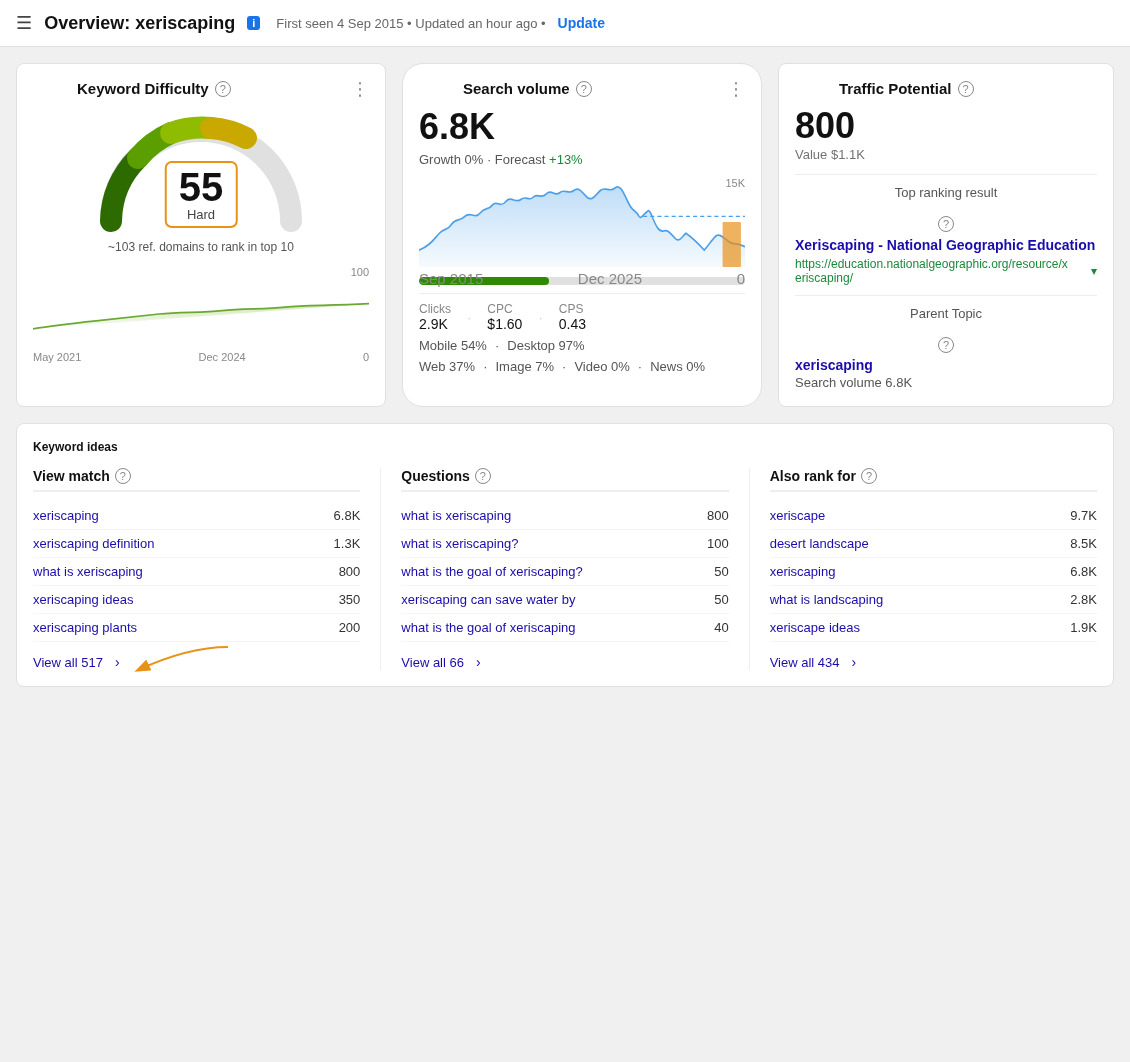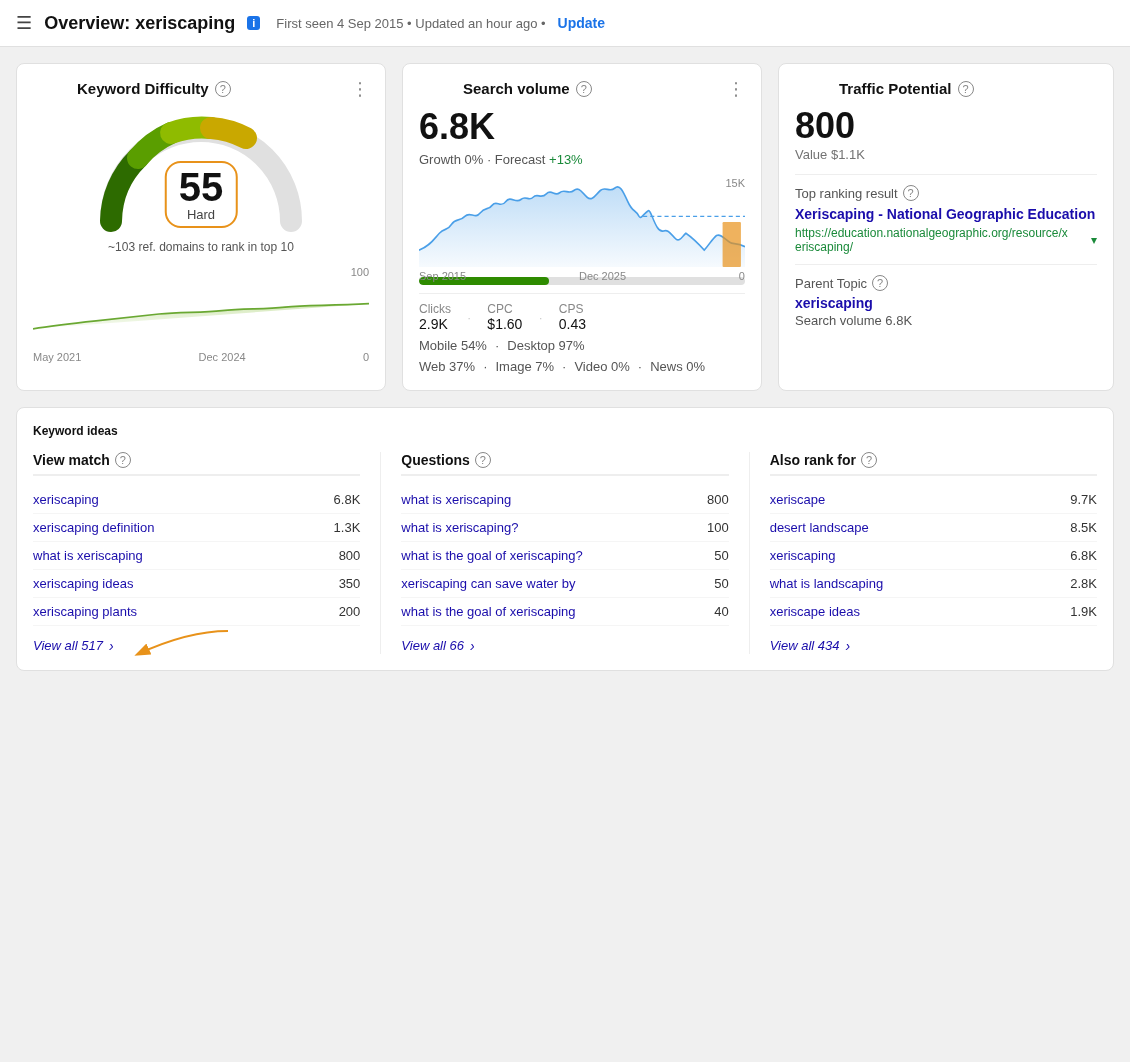"Search volume" .sv-card { border-radius: none -> 21px }
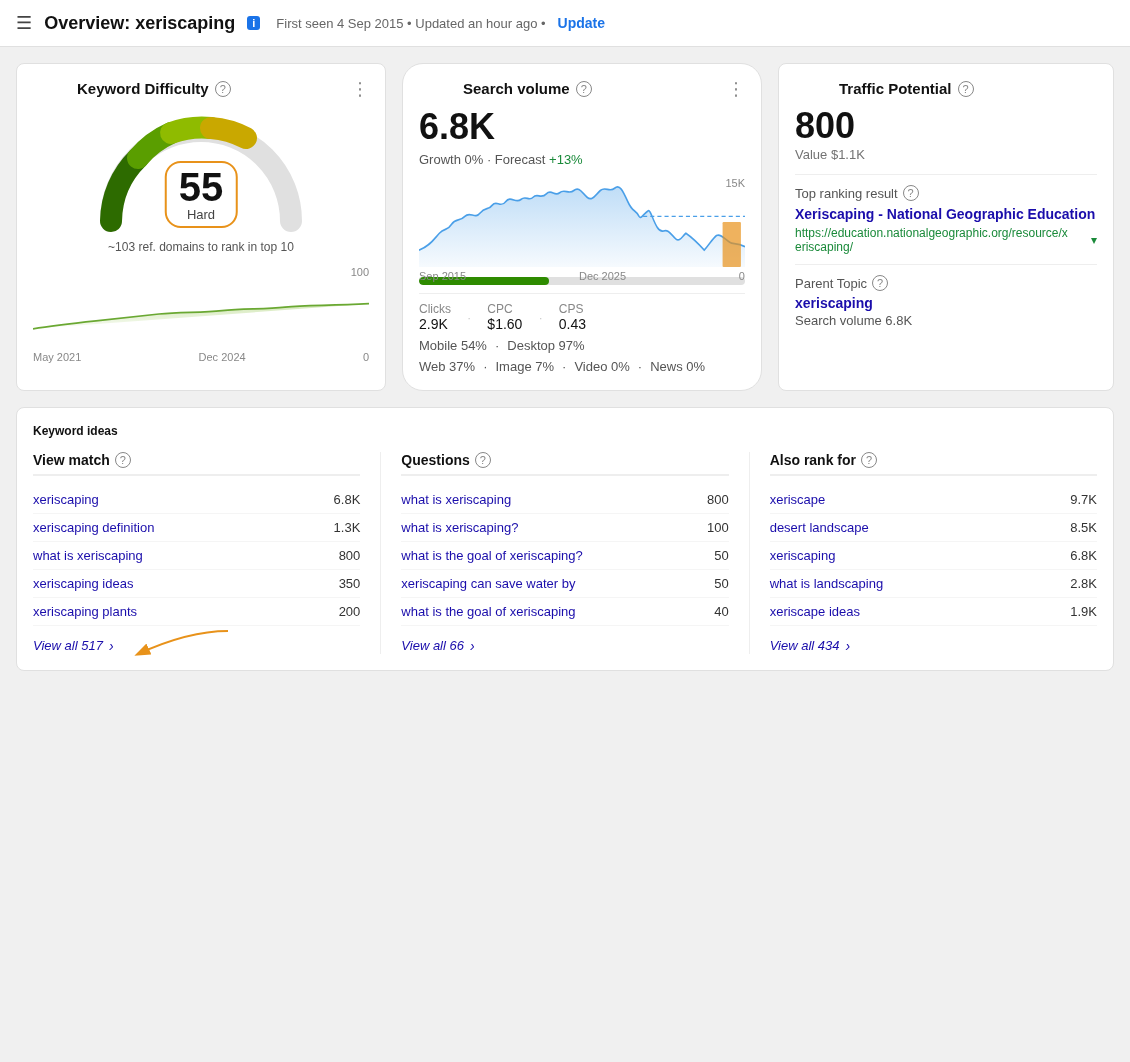"55" .gauge-score-box { border-radius: 16px -> 7px }
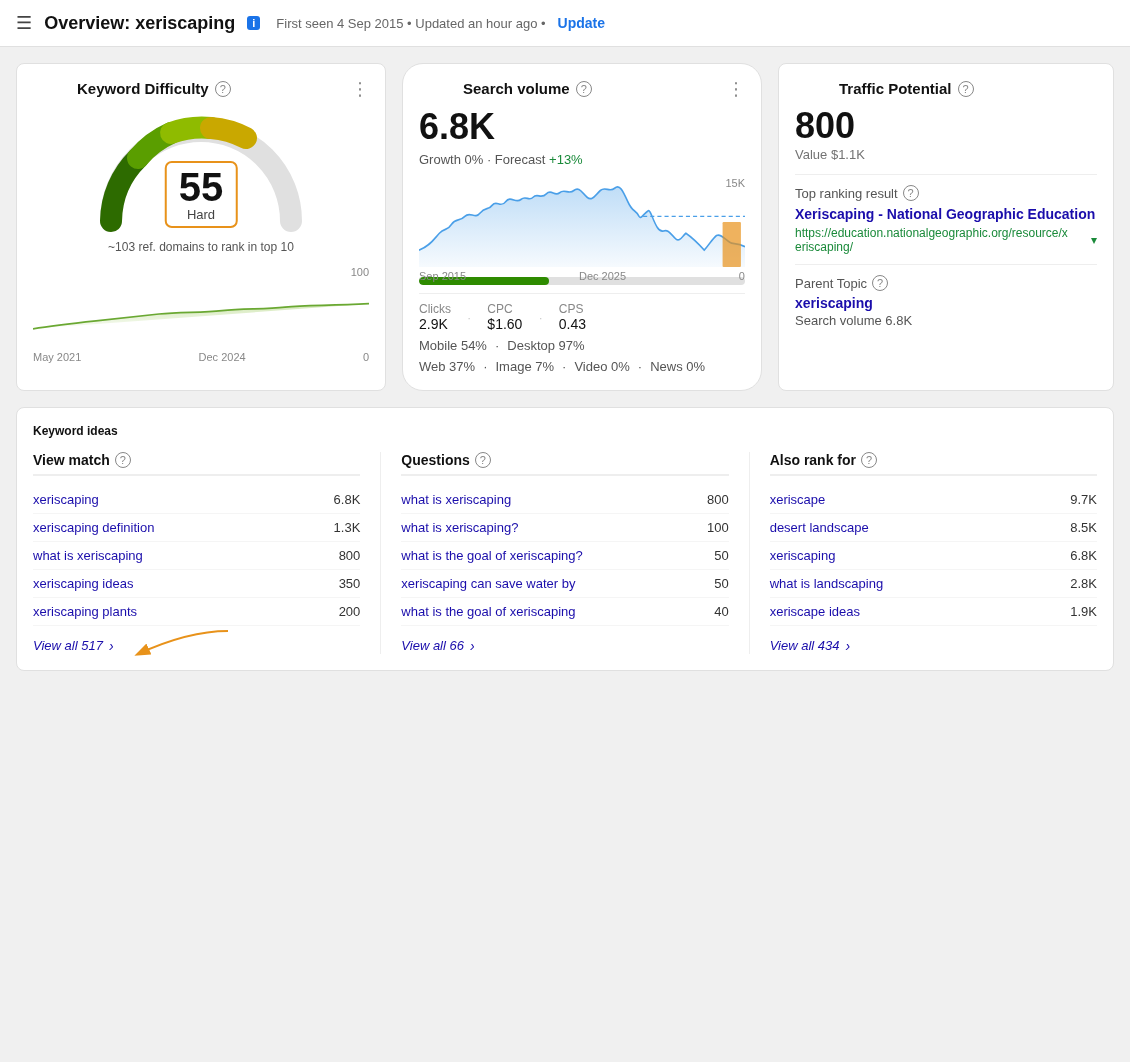"Top ranking result" .tp-section-label { flex-direction: none -> column; gap: 5px -> 16px }
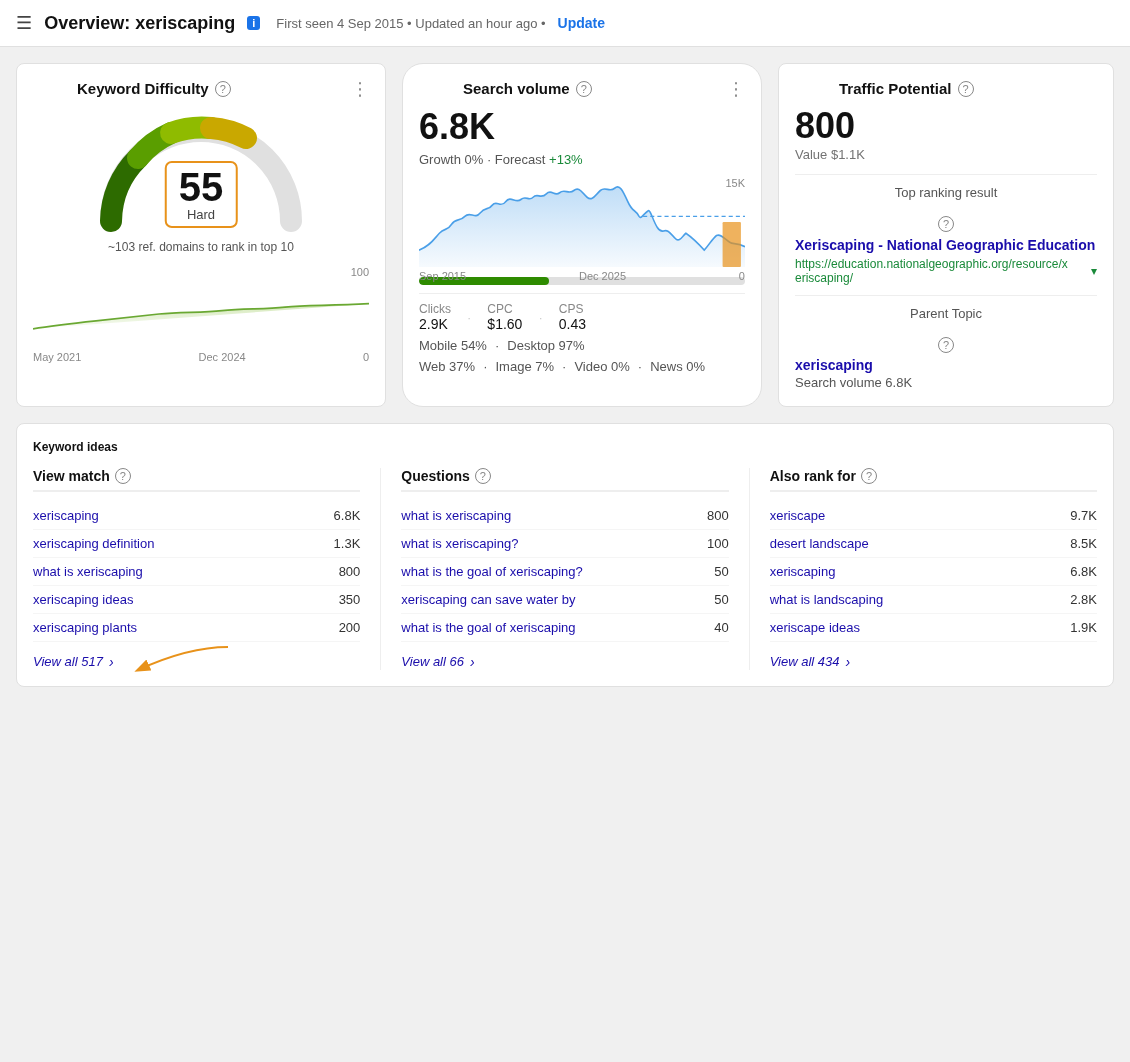"Sep 2015" .sparkline-labels { font-size: 11px -> 15px }
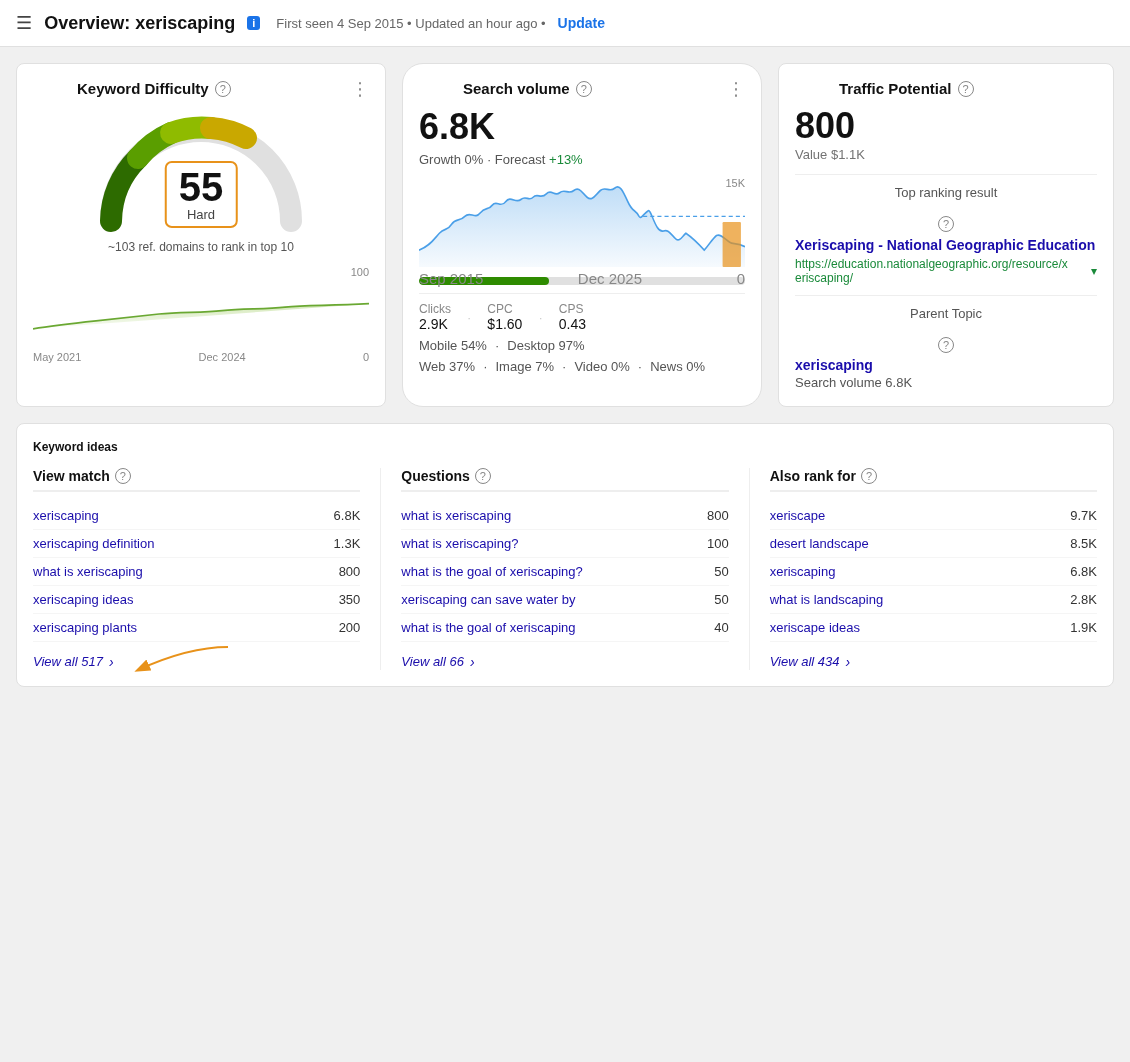"View all 517" .ki-view-all { align-items: none -> center; font-style: italic -> none; gap: 6px -> 12px }
